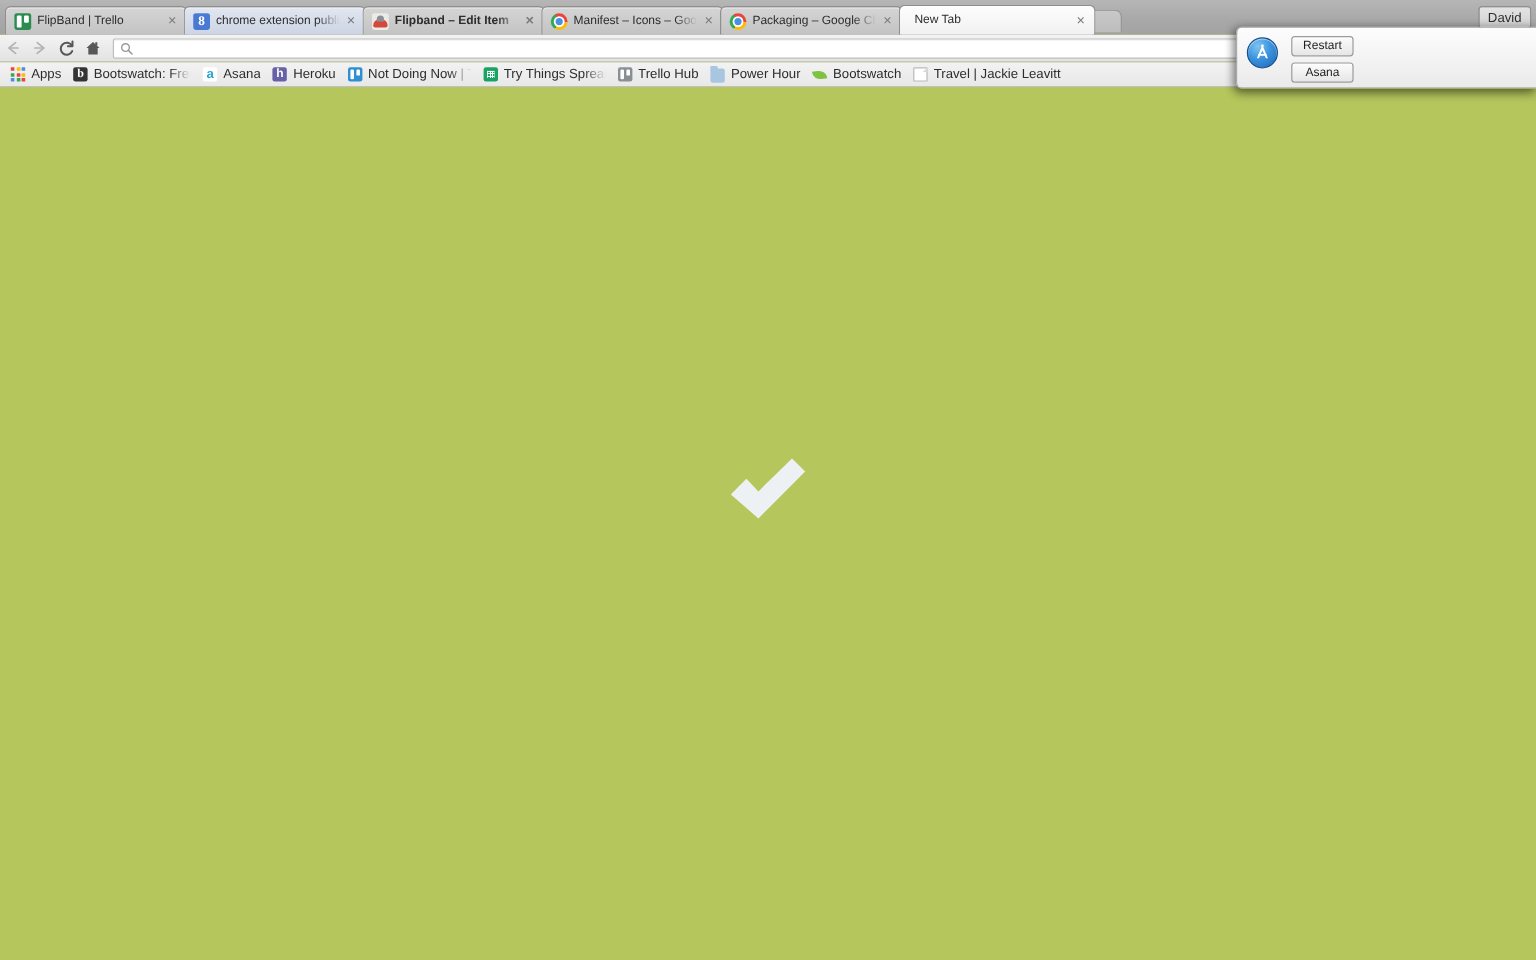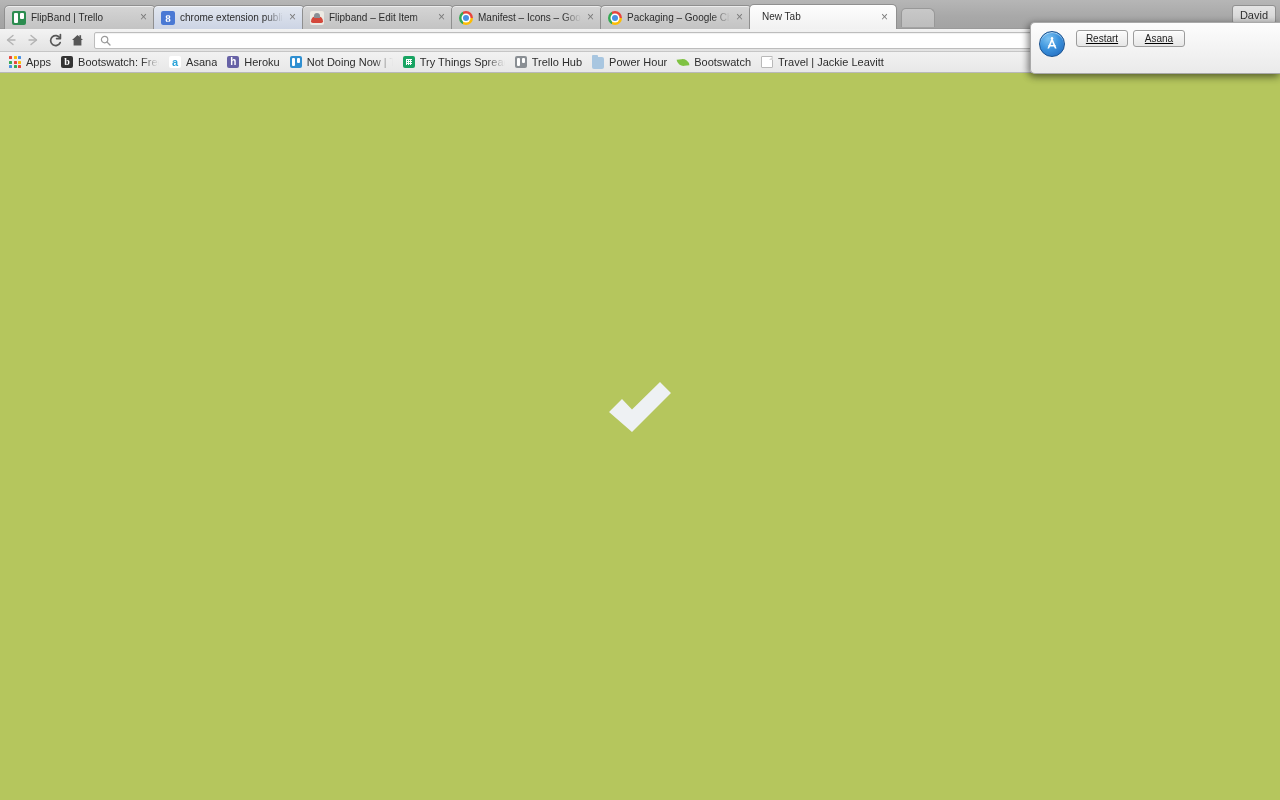"Flipband – Edit Item" div.tab { font-weight: none -> bold }
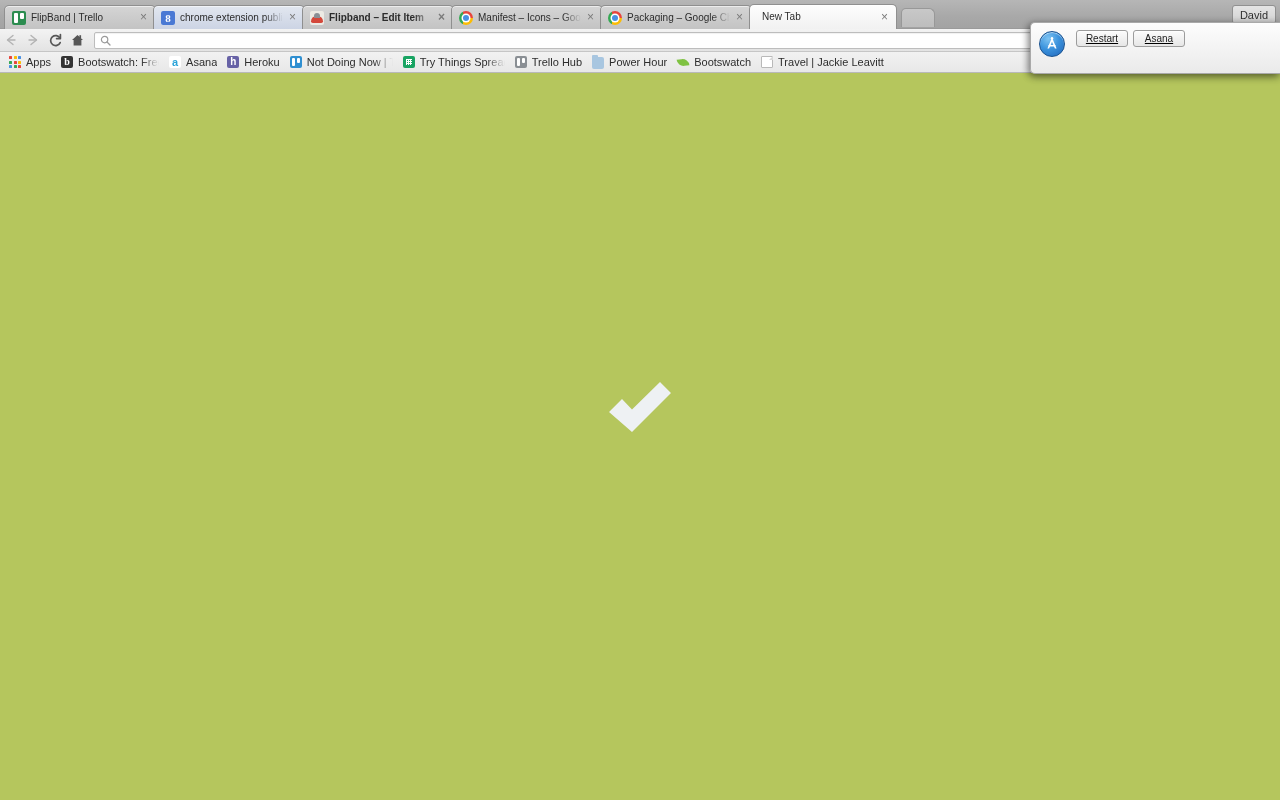"New Tab" div.tab { width: 148px -> 164px }
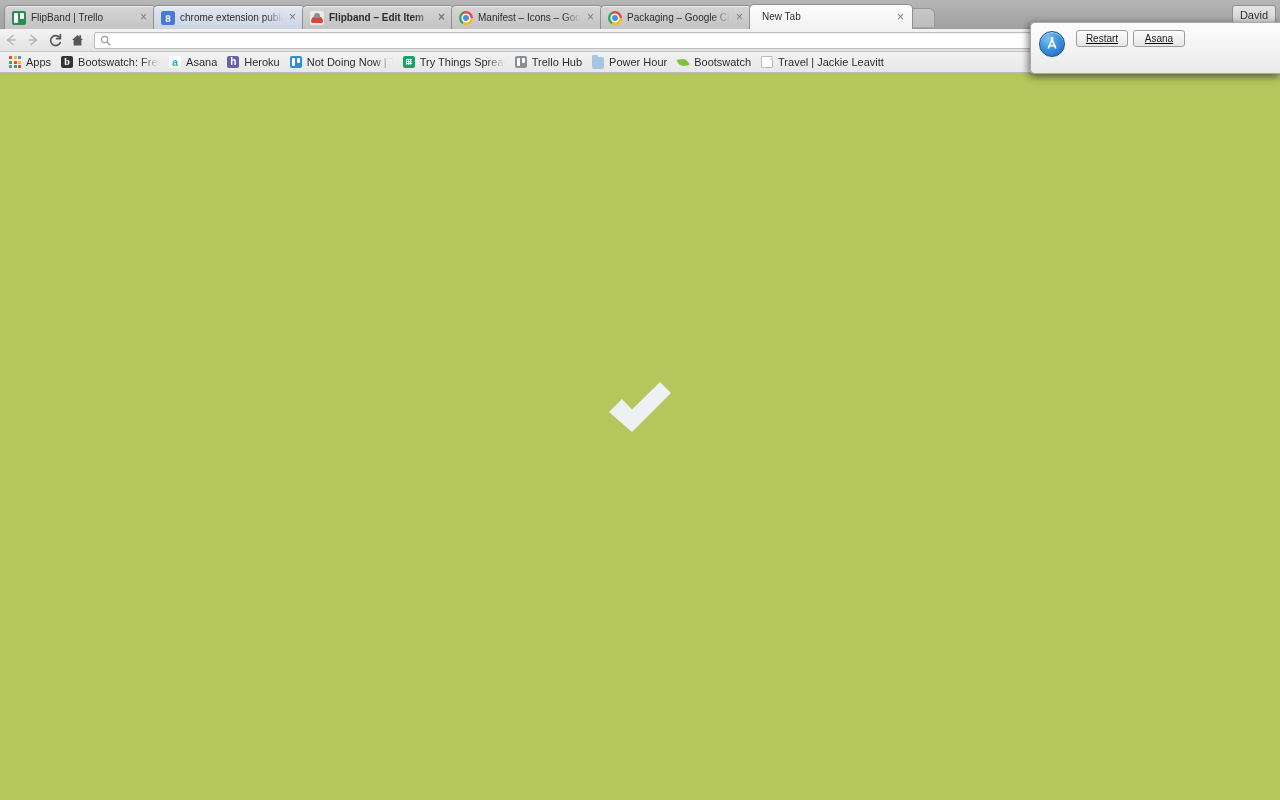"Restart" #notif-buttons { flex-direction: none -> column; text-decoration: underline -> none }
